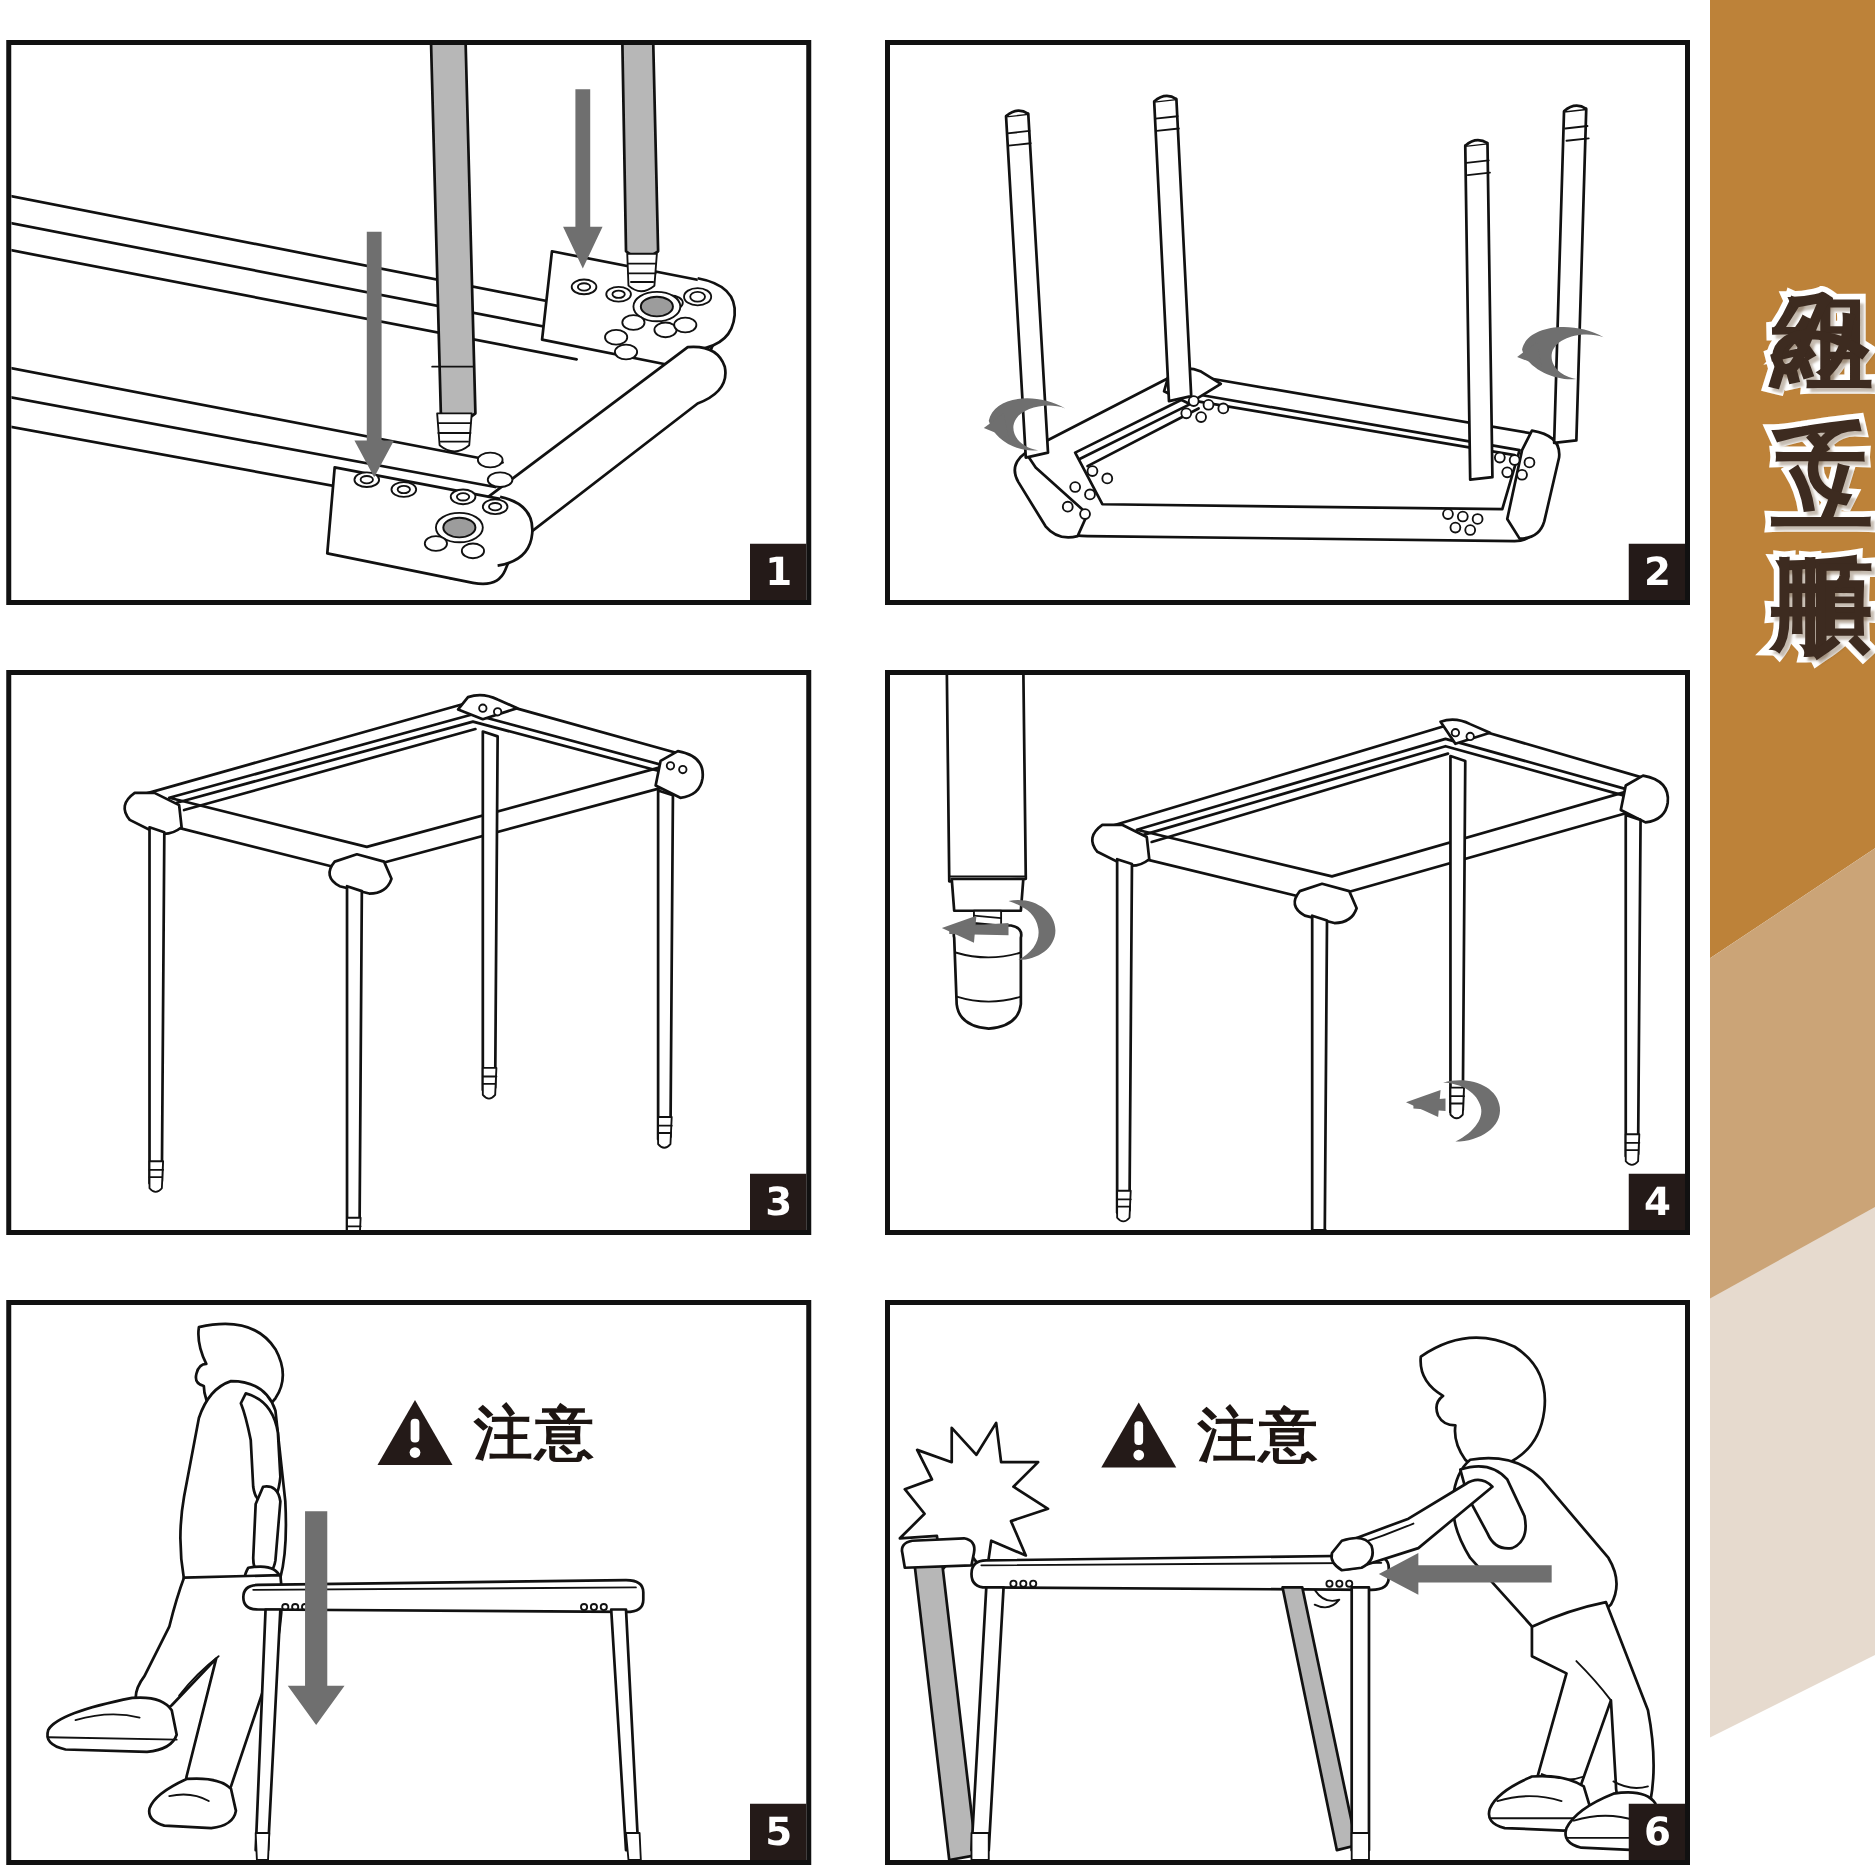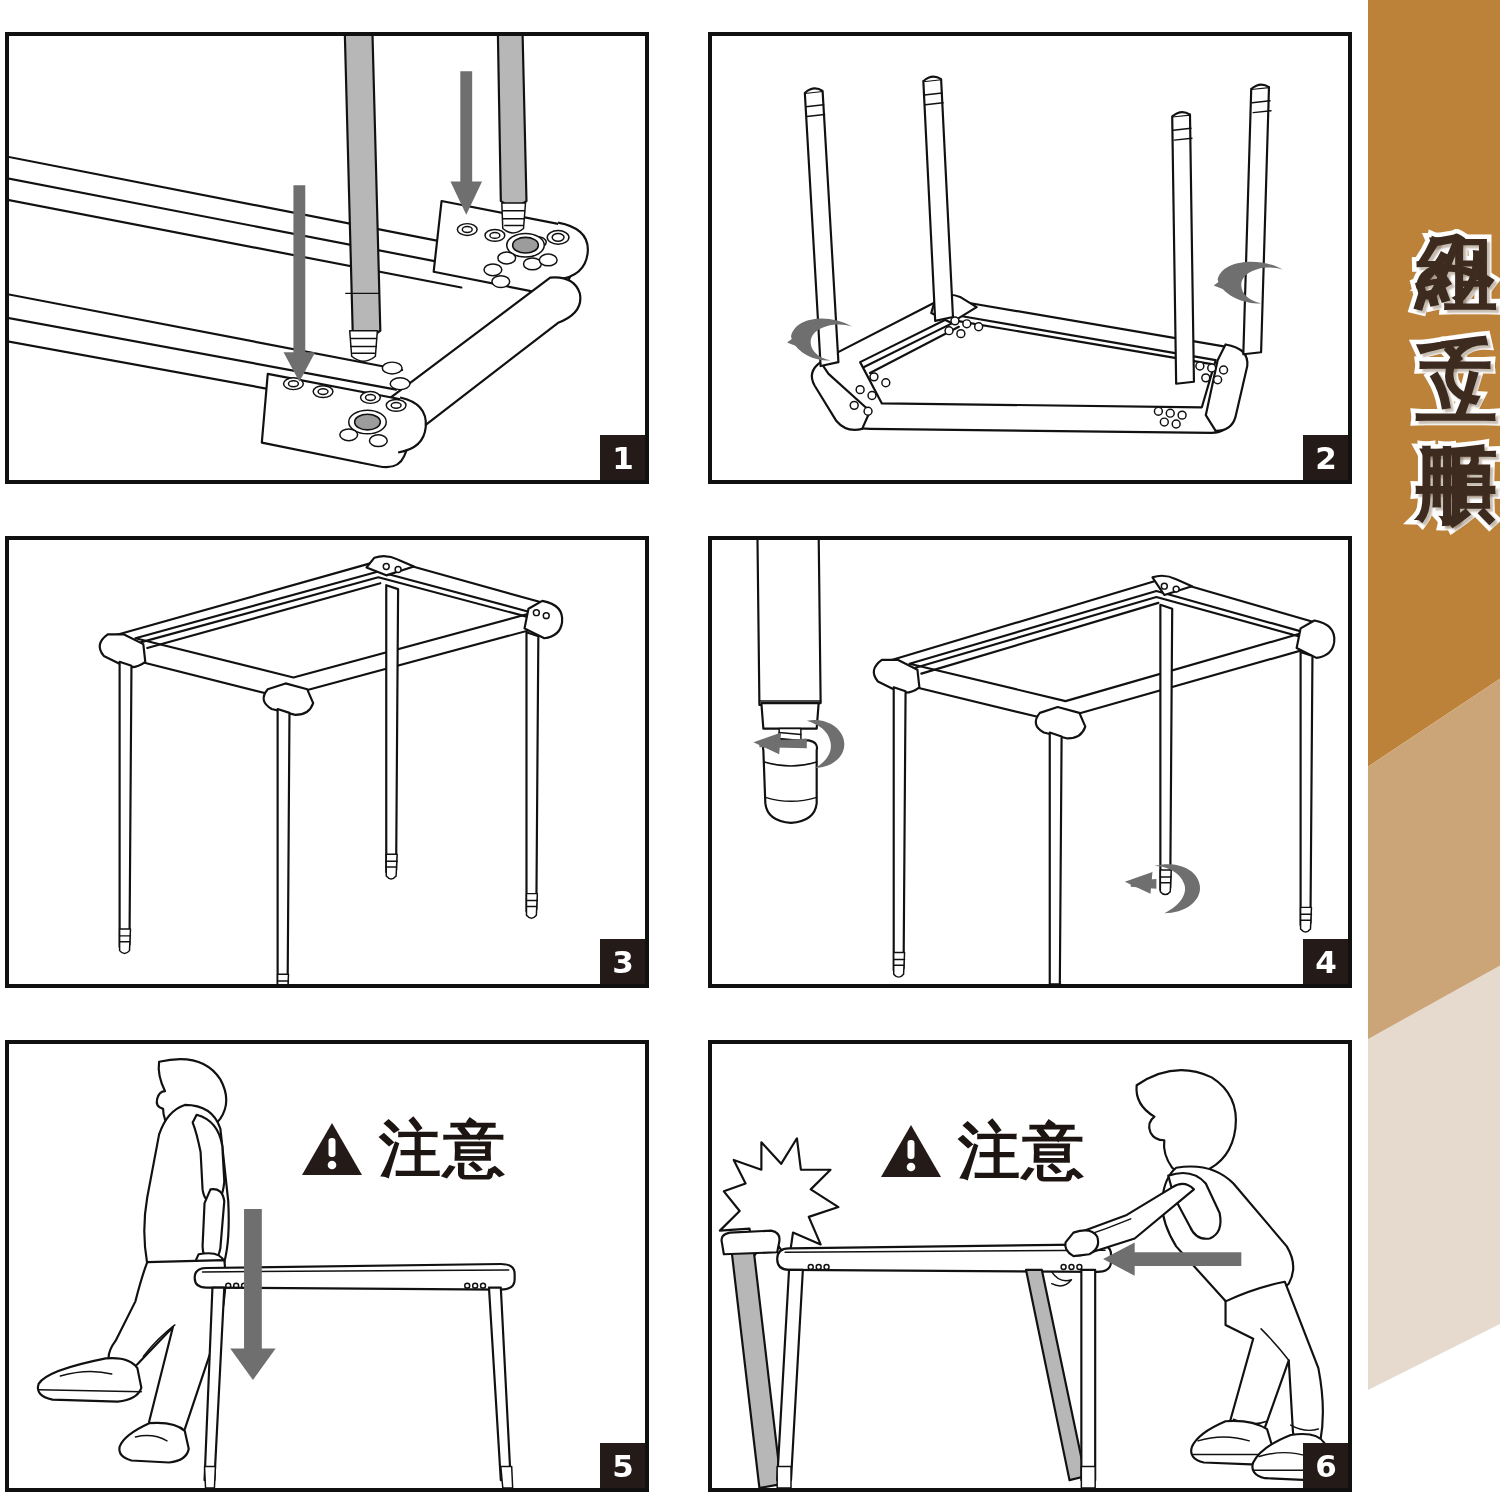"注意" .caution .caution-text { font-size: 62px -> 47px }
